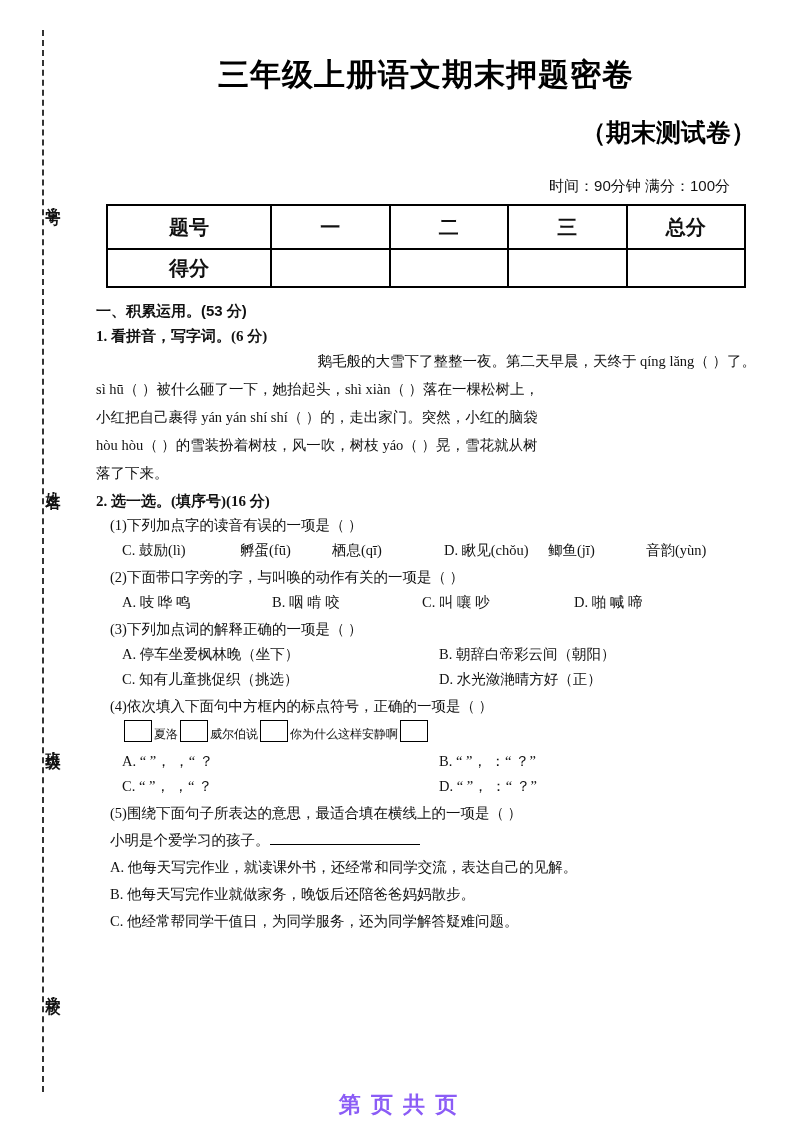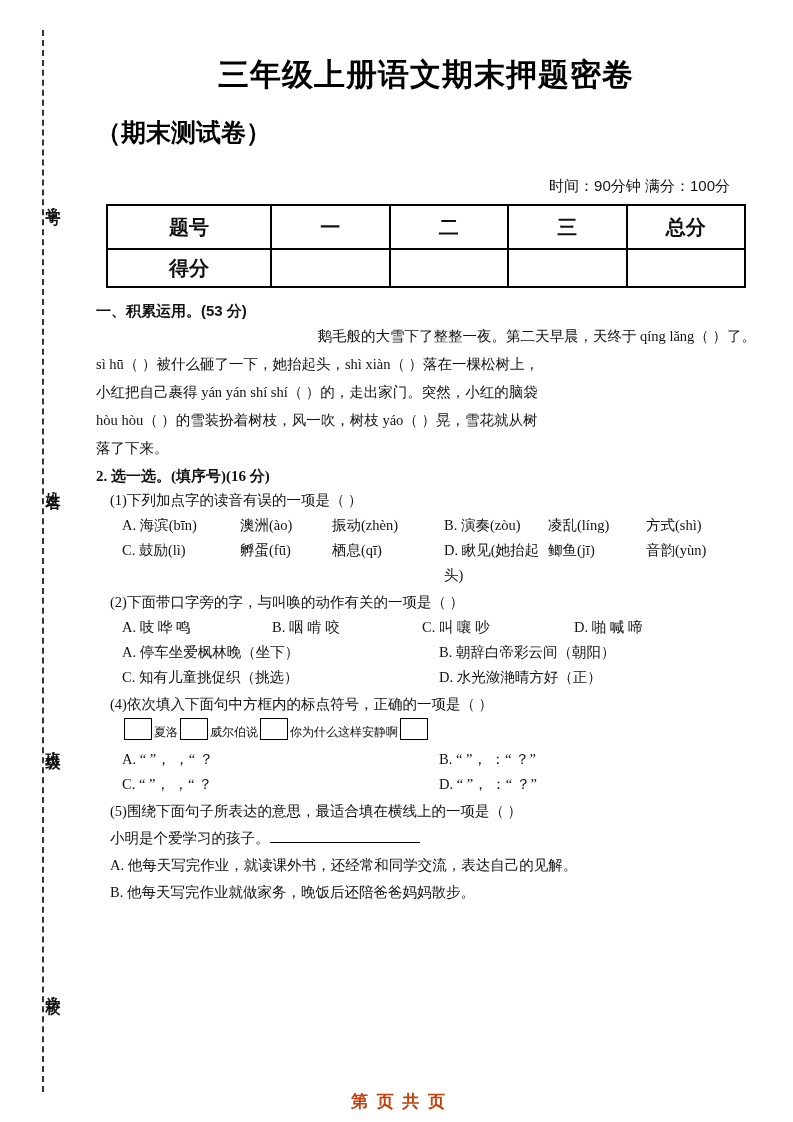"（期末测试卷）" .subtitle { text-align: left -> right }
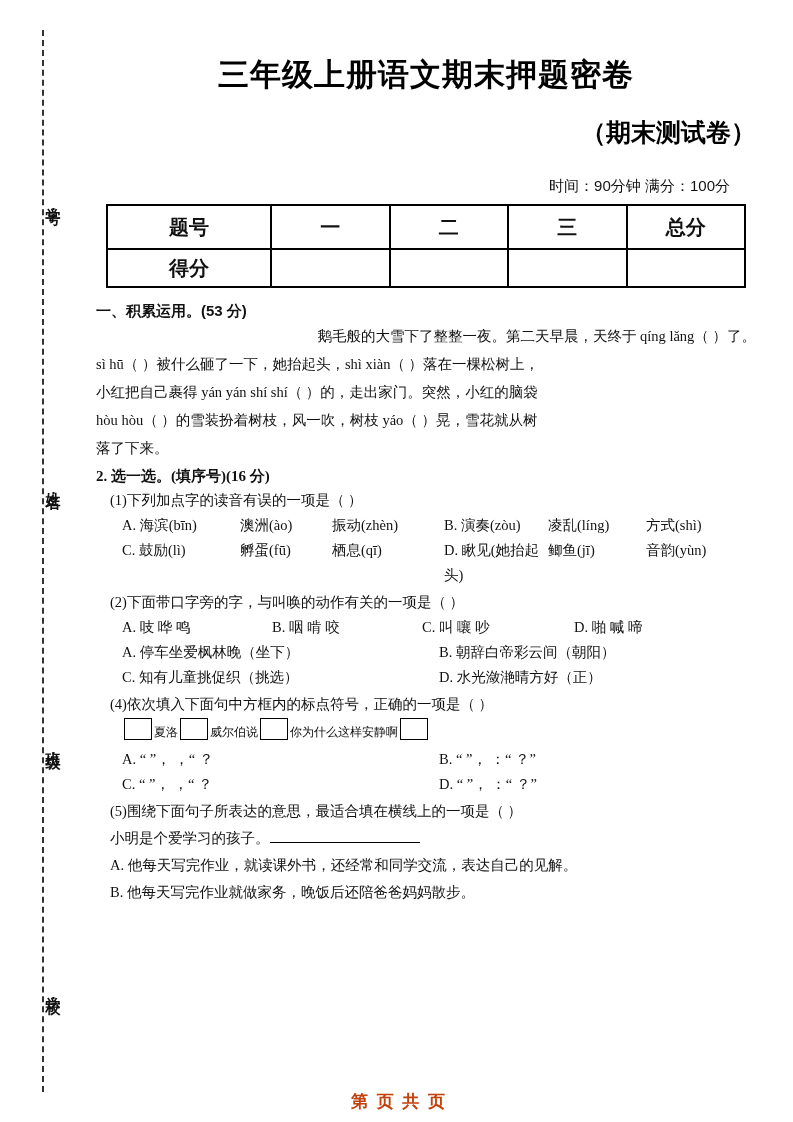"1. 看拼音，写字词。(6 分)" div.q-title { html: none -> <div>1. 看拼音，写字词。(6 分)</div> }
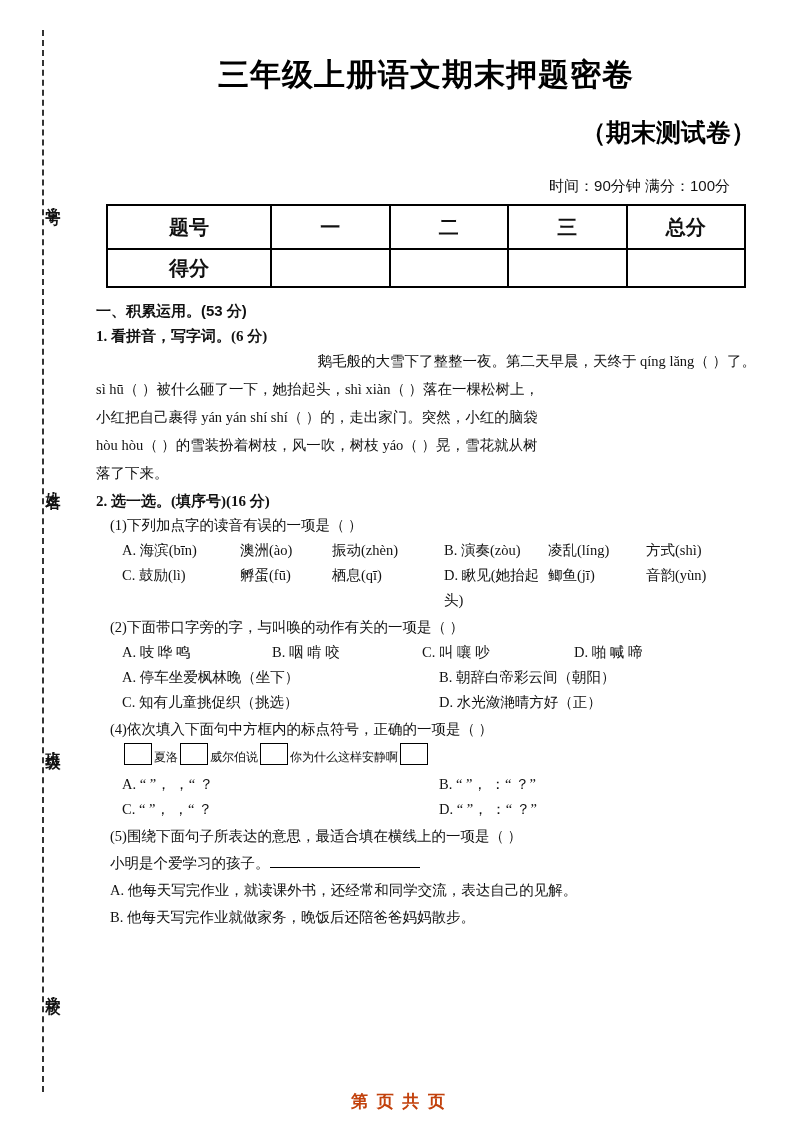"A. 海滨(bīn)" div.opt-row { html: <div> <span>A. 海滨(bīn)</span> <span>澳洲(ào)</span> <span>振动(zhèn)</span> <span>B. 演奏(zòu)</span> <span>凌乱(líng)</span> <span>方式(shì)</span> </div> -> none }
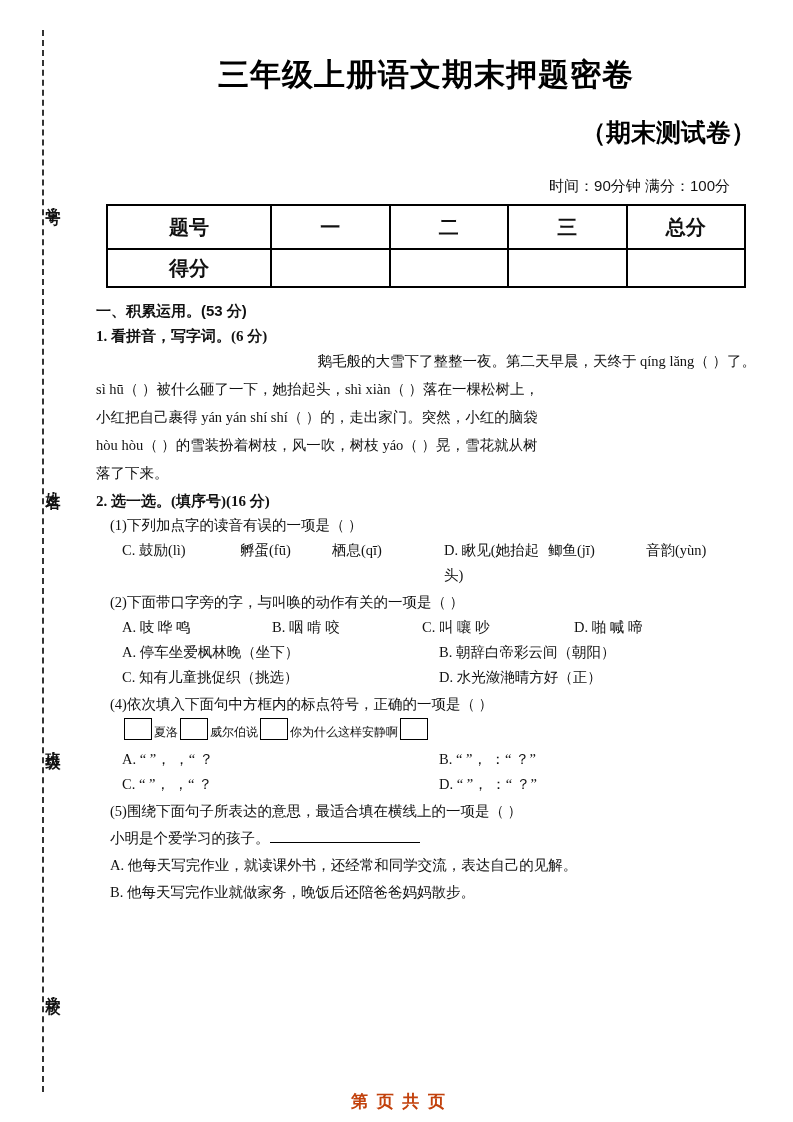"D. 瞅见(她抬起头)" span.op { text: 她抬起头 -> chǒu }
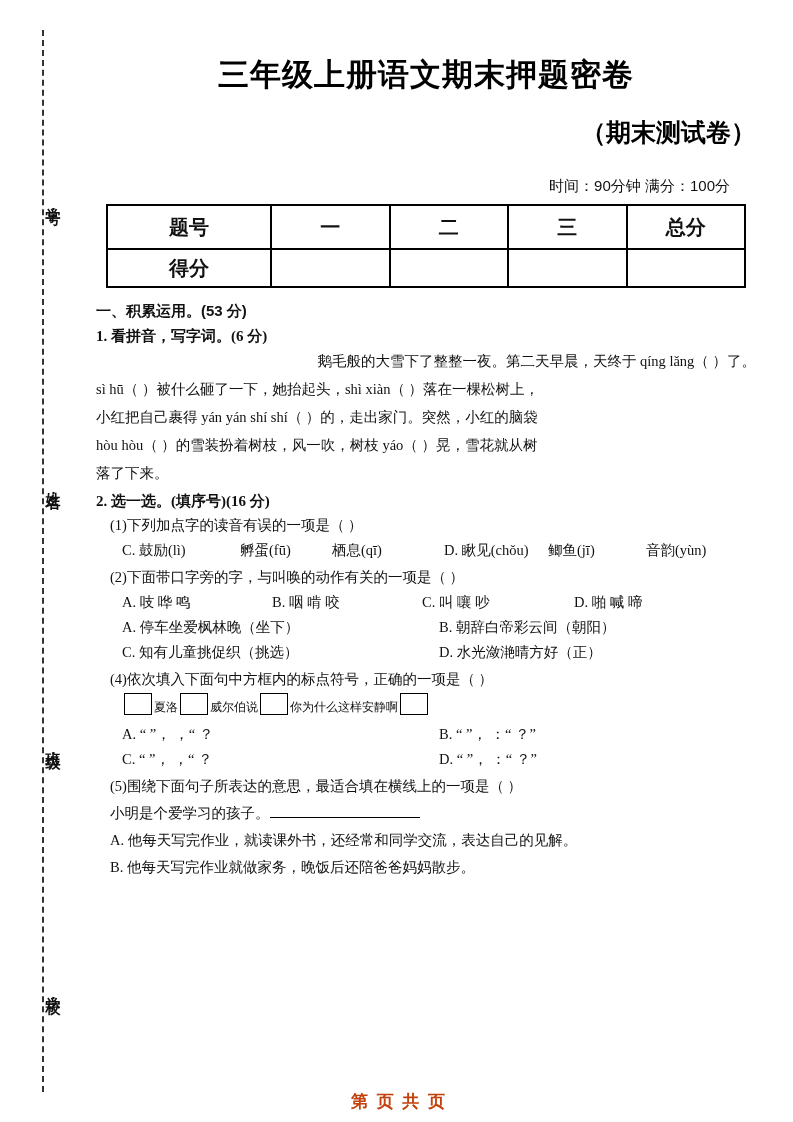"(3)下列加点词的解释正确的一项是（ ）" div.sub-q { html: none -> <div>(3)下列加点词的解释正确的一项是（ ）</div> }
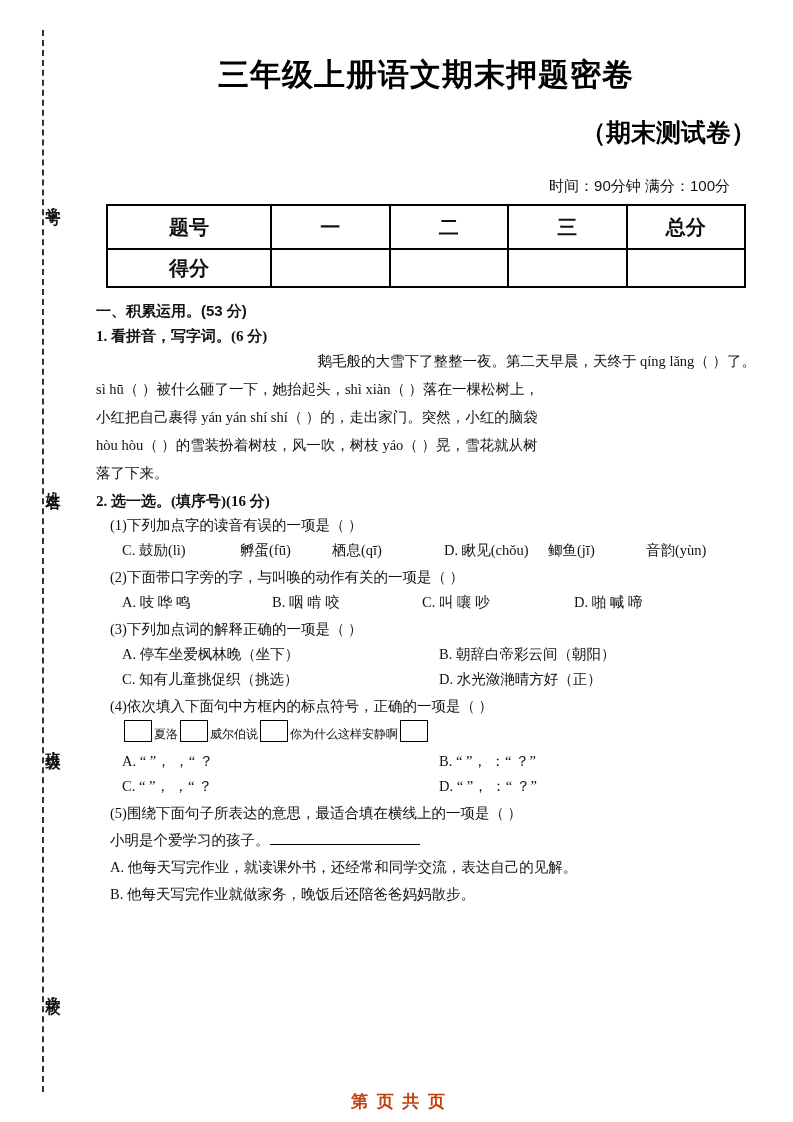"C. 他经常帮同学干值日，为同学服务，还为同学解答疑难问题。" div.sub-q { html: none -> <div>C. 他经常帮同学干值日，为同学服务，还为同学解答疑难问题。</div> }
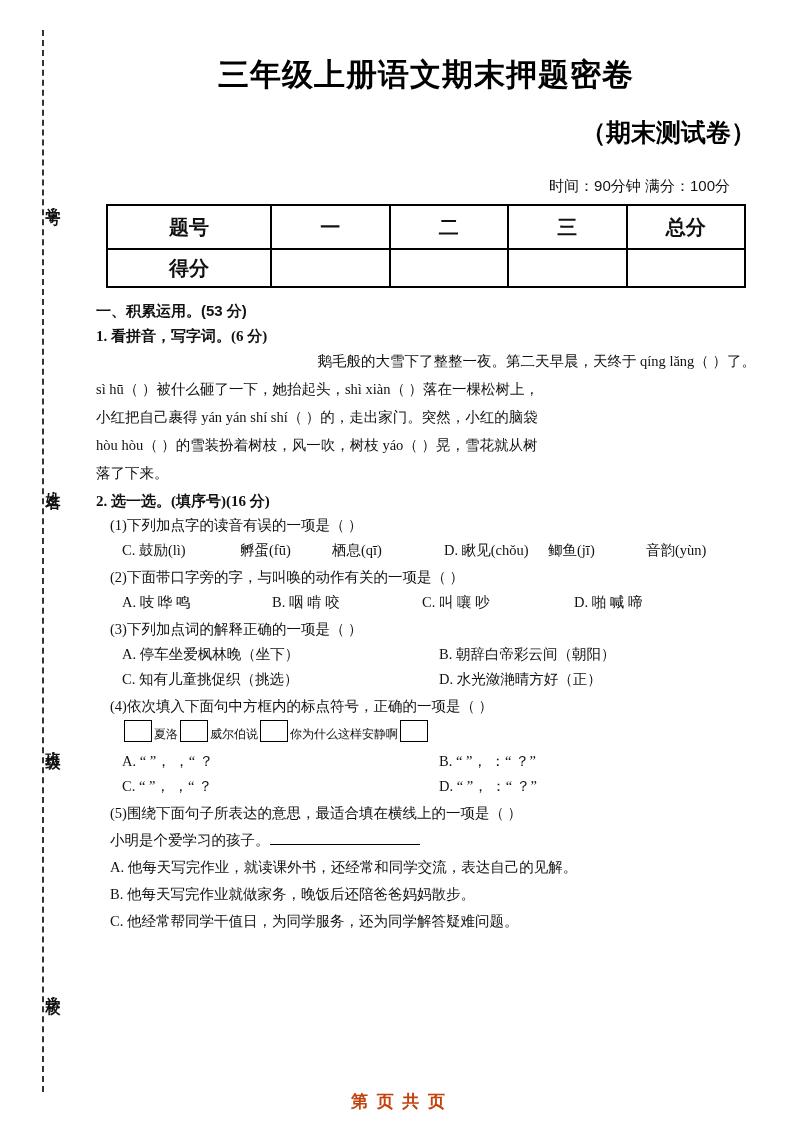"第 页 共 页" .footer-page { color: #c2410c -> #8b5cf6; font-size: 17px -> 22px }
